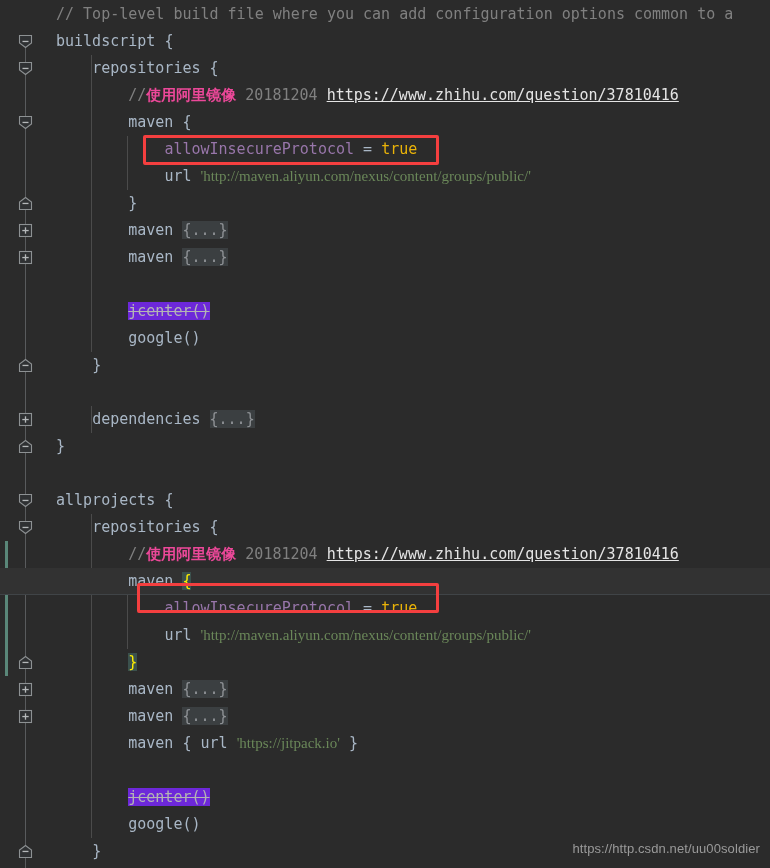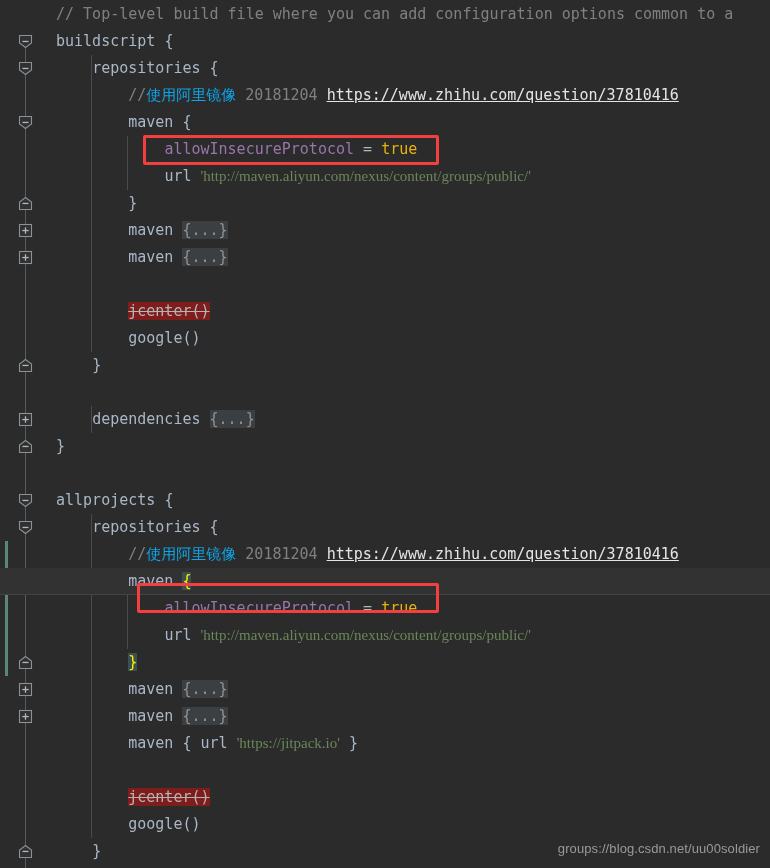"使用阿里镜像" .t-cjk { color: #0ea5e9 -> #ec4899; font-weight: none -> bold }
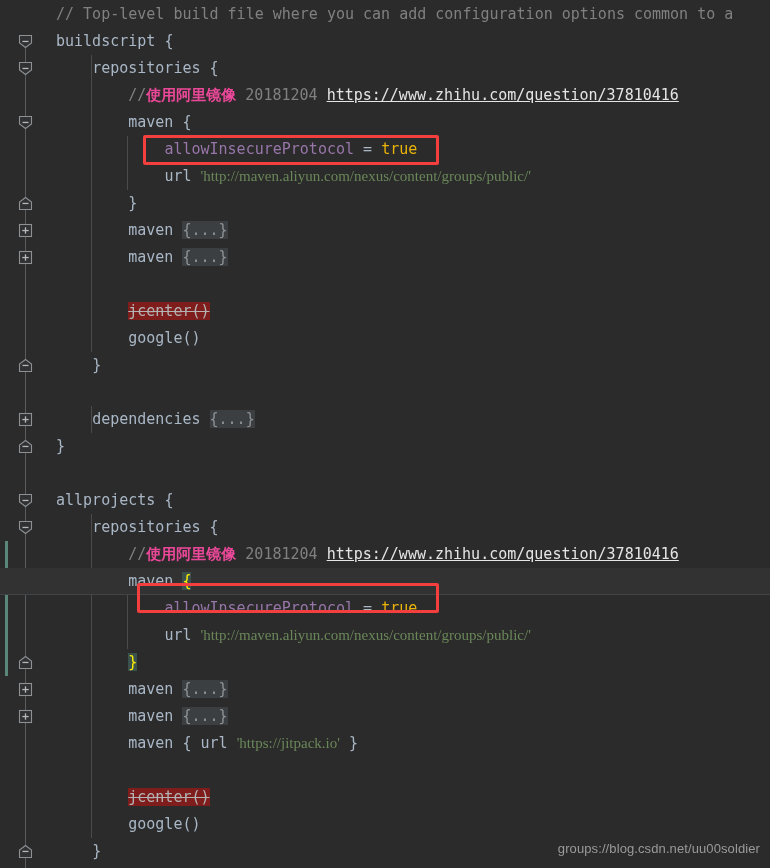"jcenter()" .t-depr { background: #7f1d1d -> #6d28d9 }
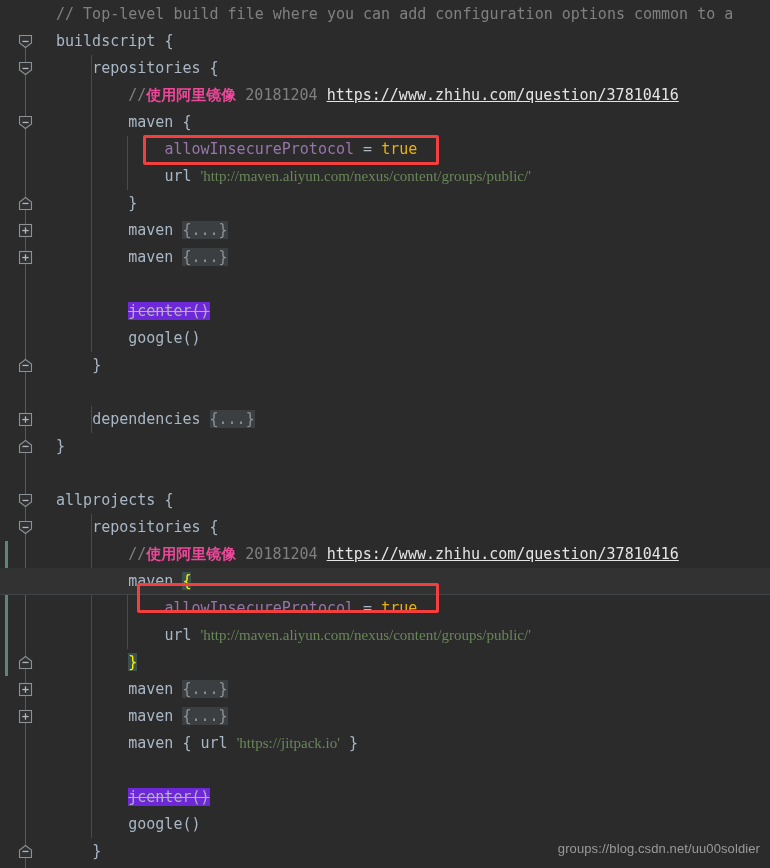"groups://blog.csdn.net/uu00soldier" div.watermark { text: groups://blog.csdn.net/uu00soldier -> https://http.csdn.net/uu00soldier }
